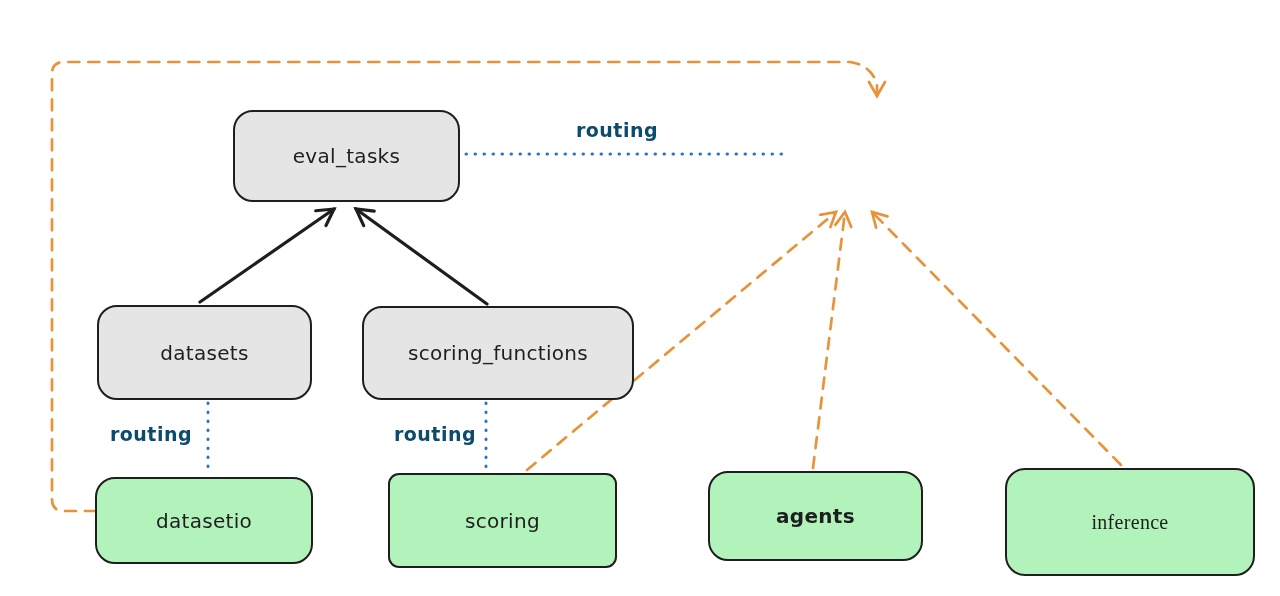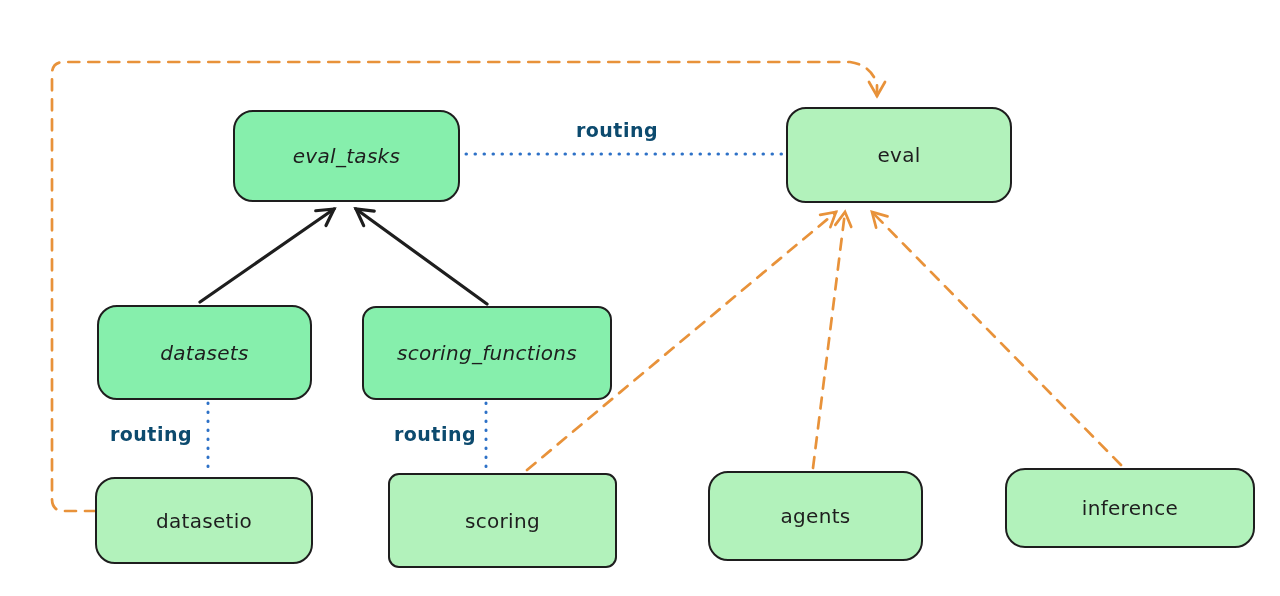"eval_tasks" .node.blue { background: #86efac -> #e5e5e5; font-style: italic -> none }
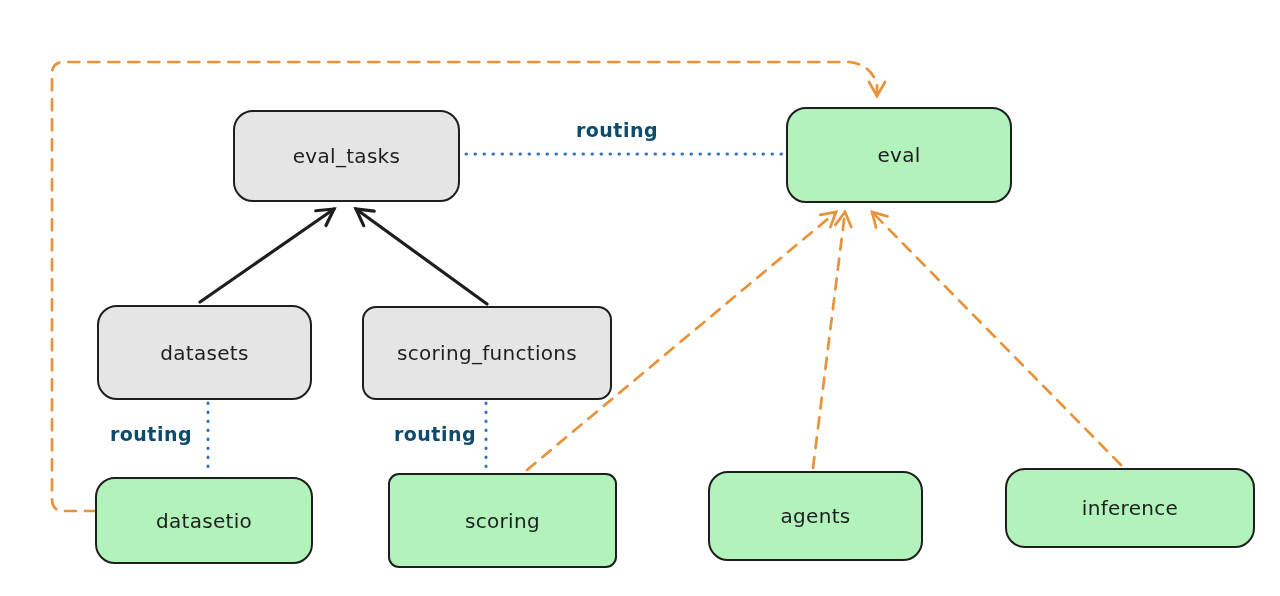"eval" div.node { html: <div> <span>eval</span> </div> -> none }
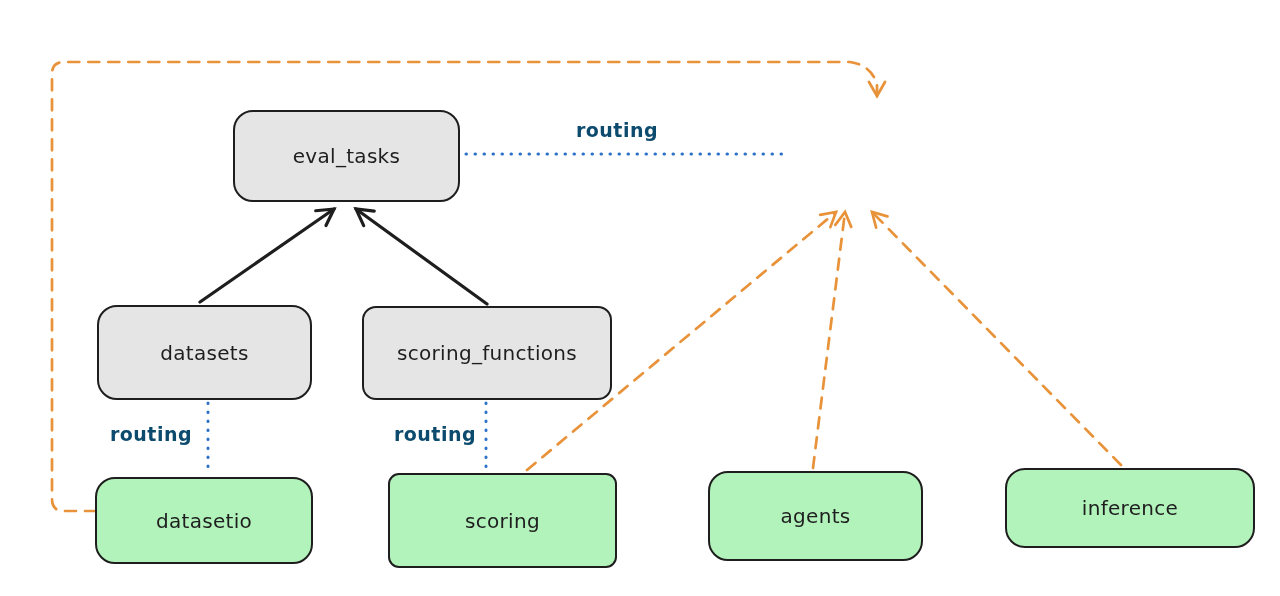"scoring_functions" #n-scoring_functions { border-radius: 14px -> none; width: 250px -> 272px }
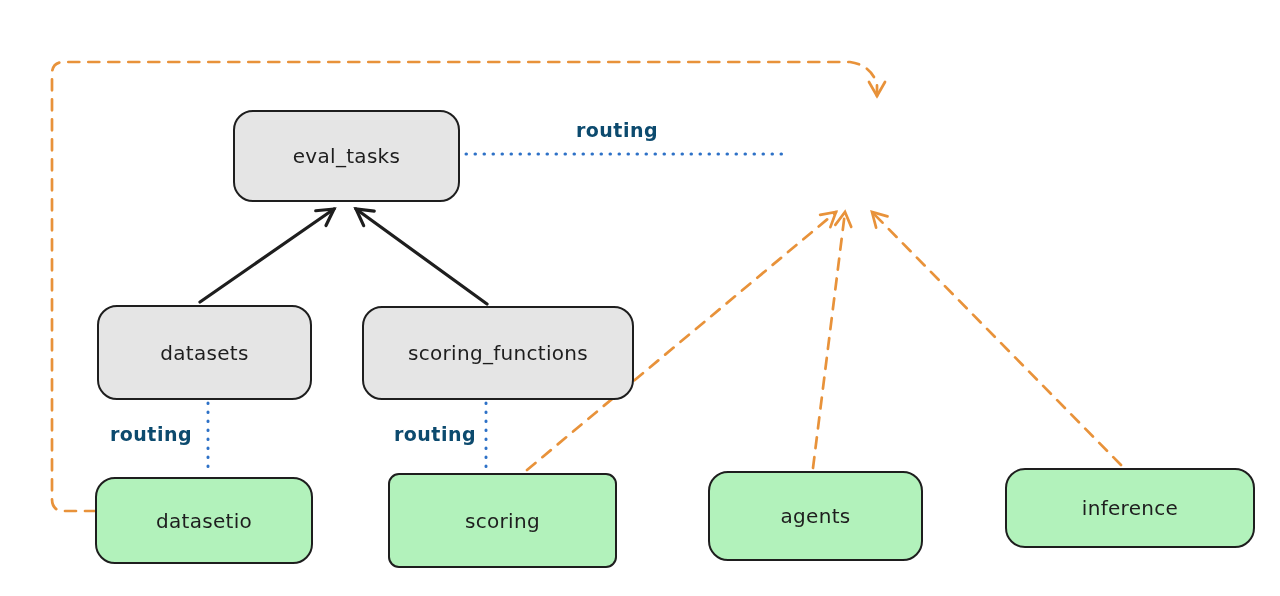"agents" #n-agents { font-weight: none -> bold }
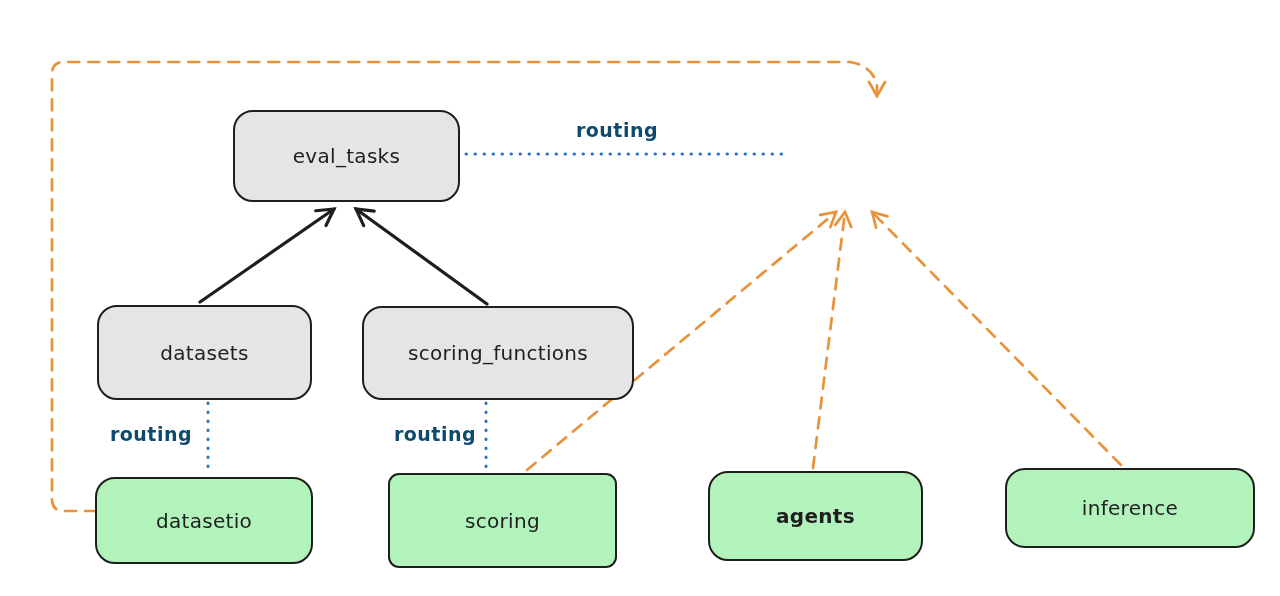"inference" #n-inference { font-family: none -> Liberation Serif, serif; height: 80px -> 108px }
